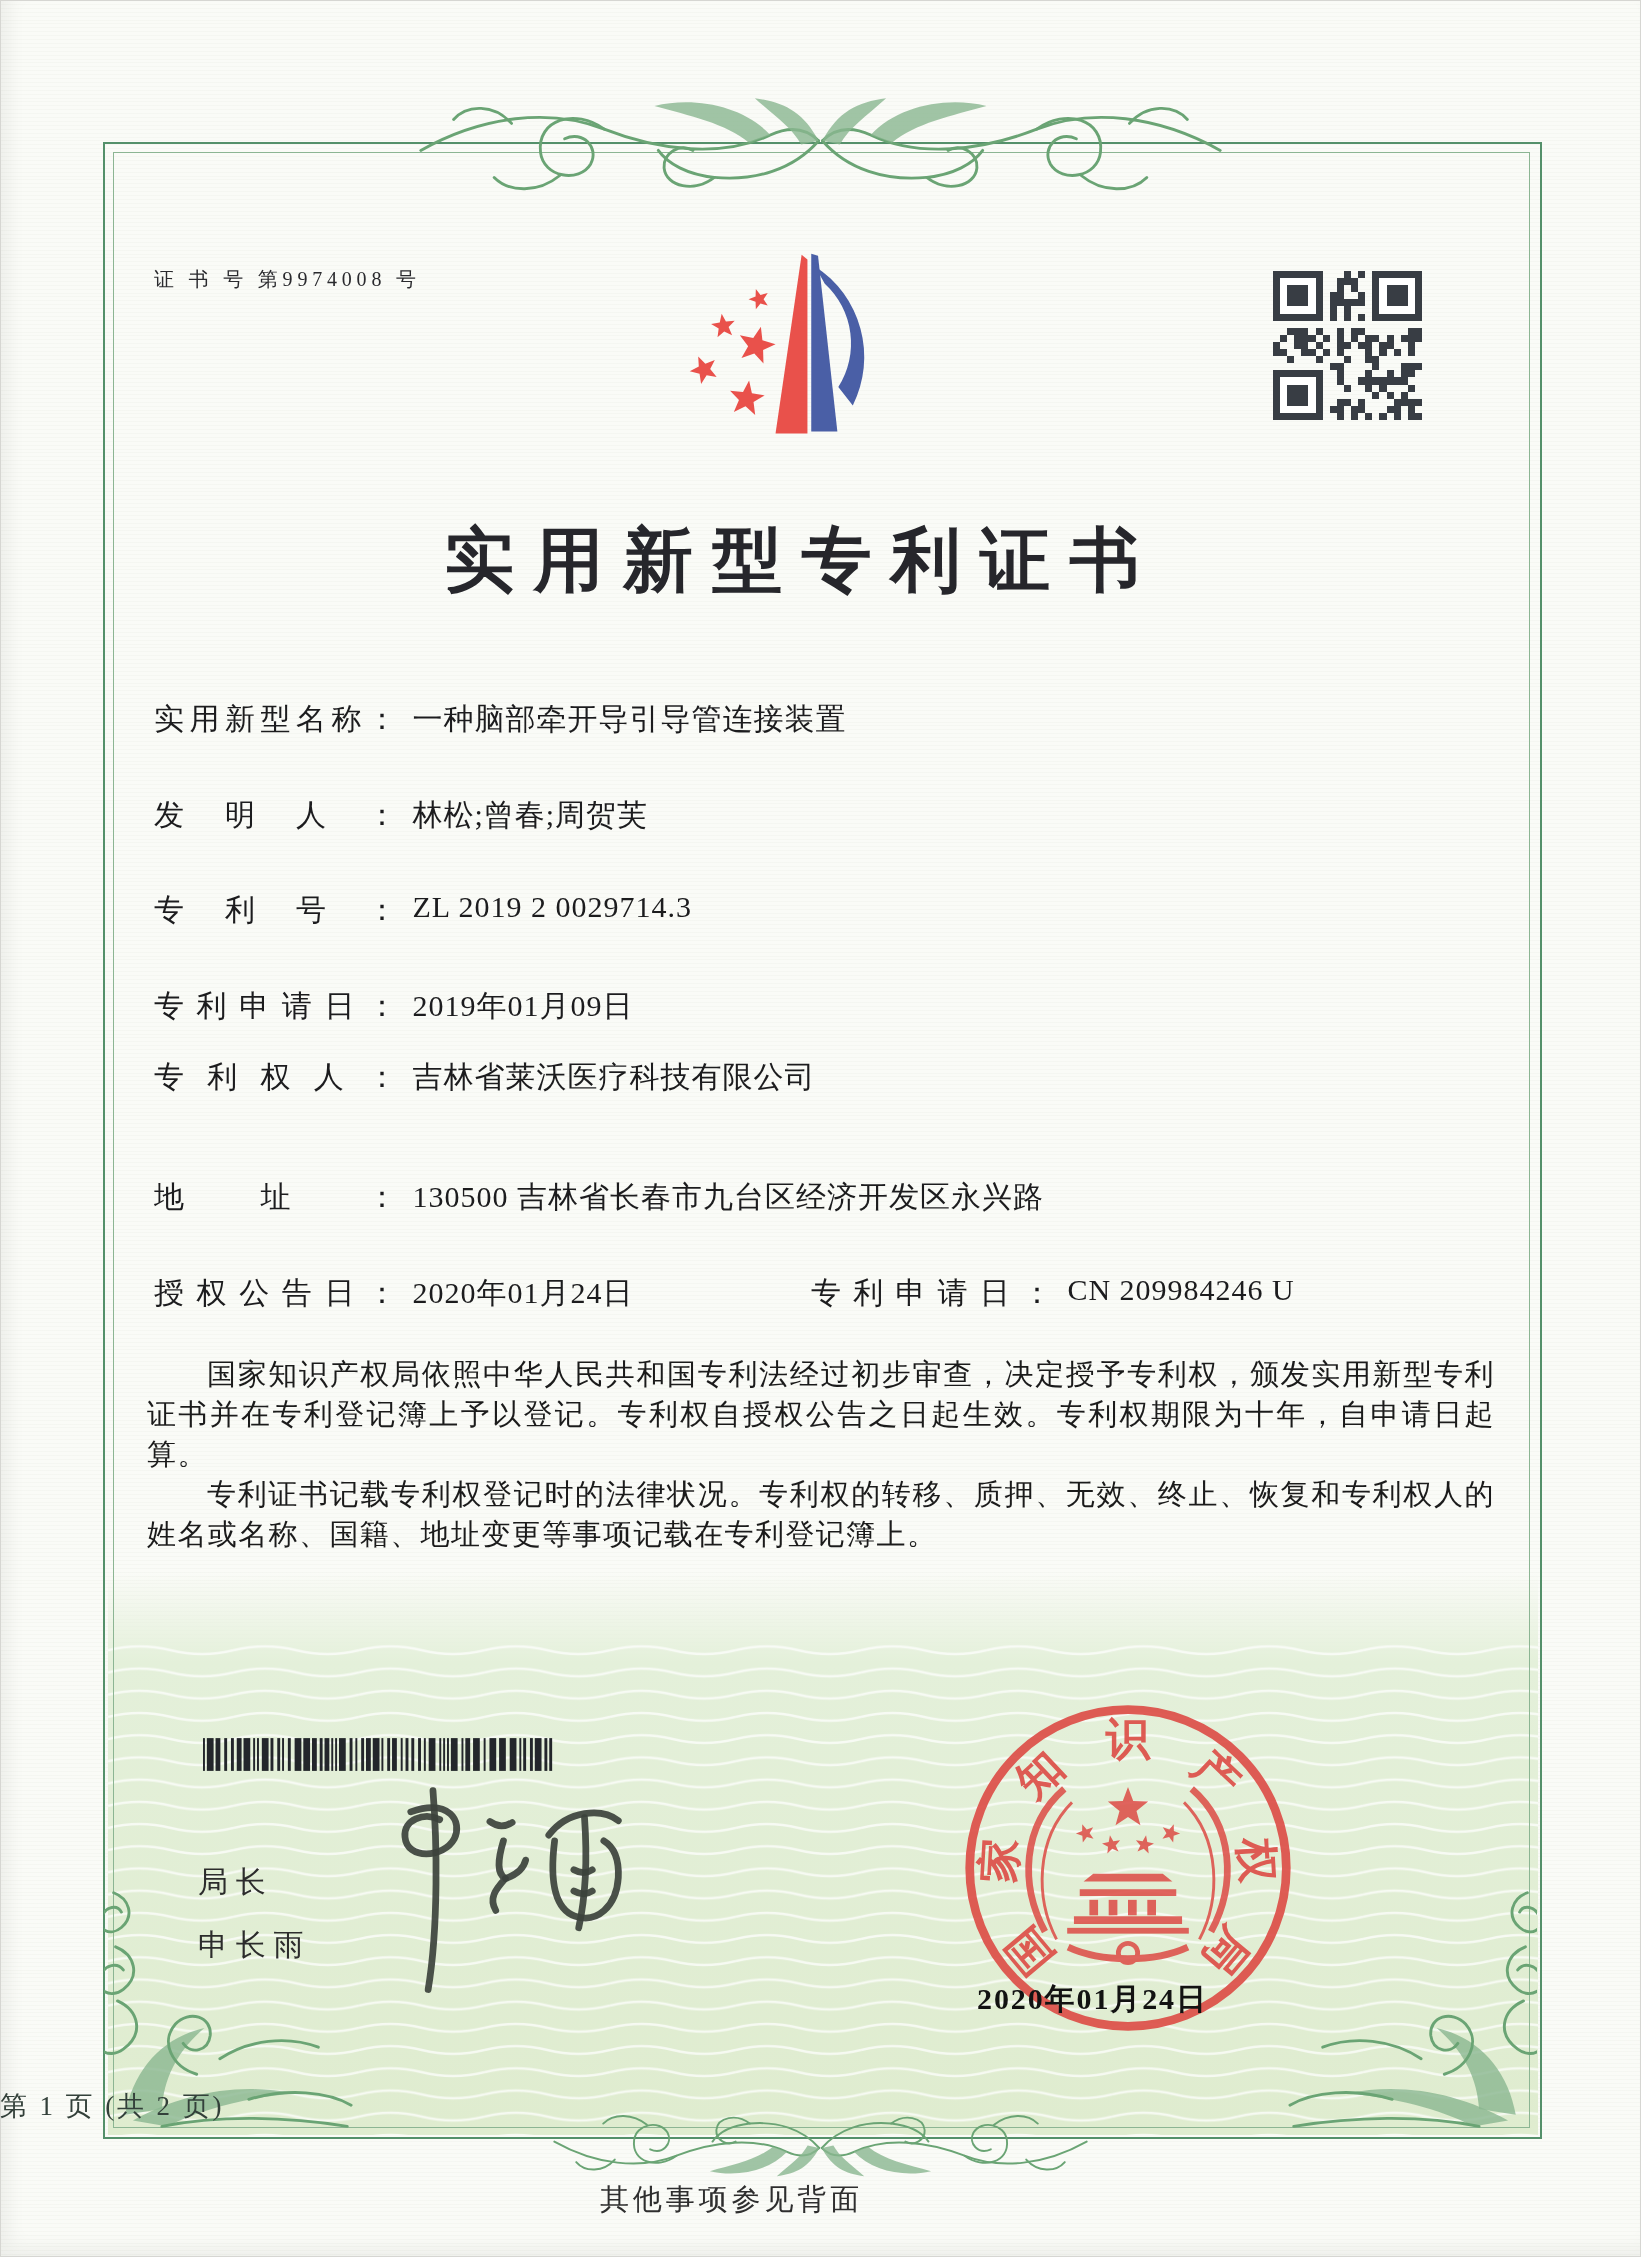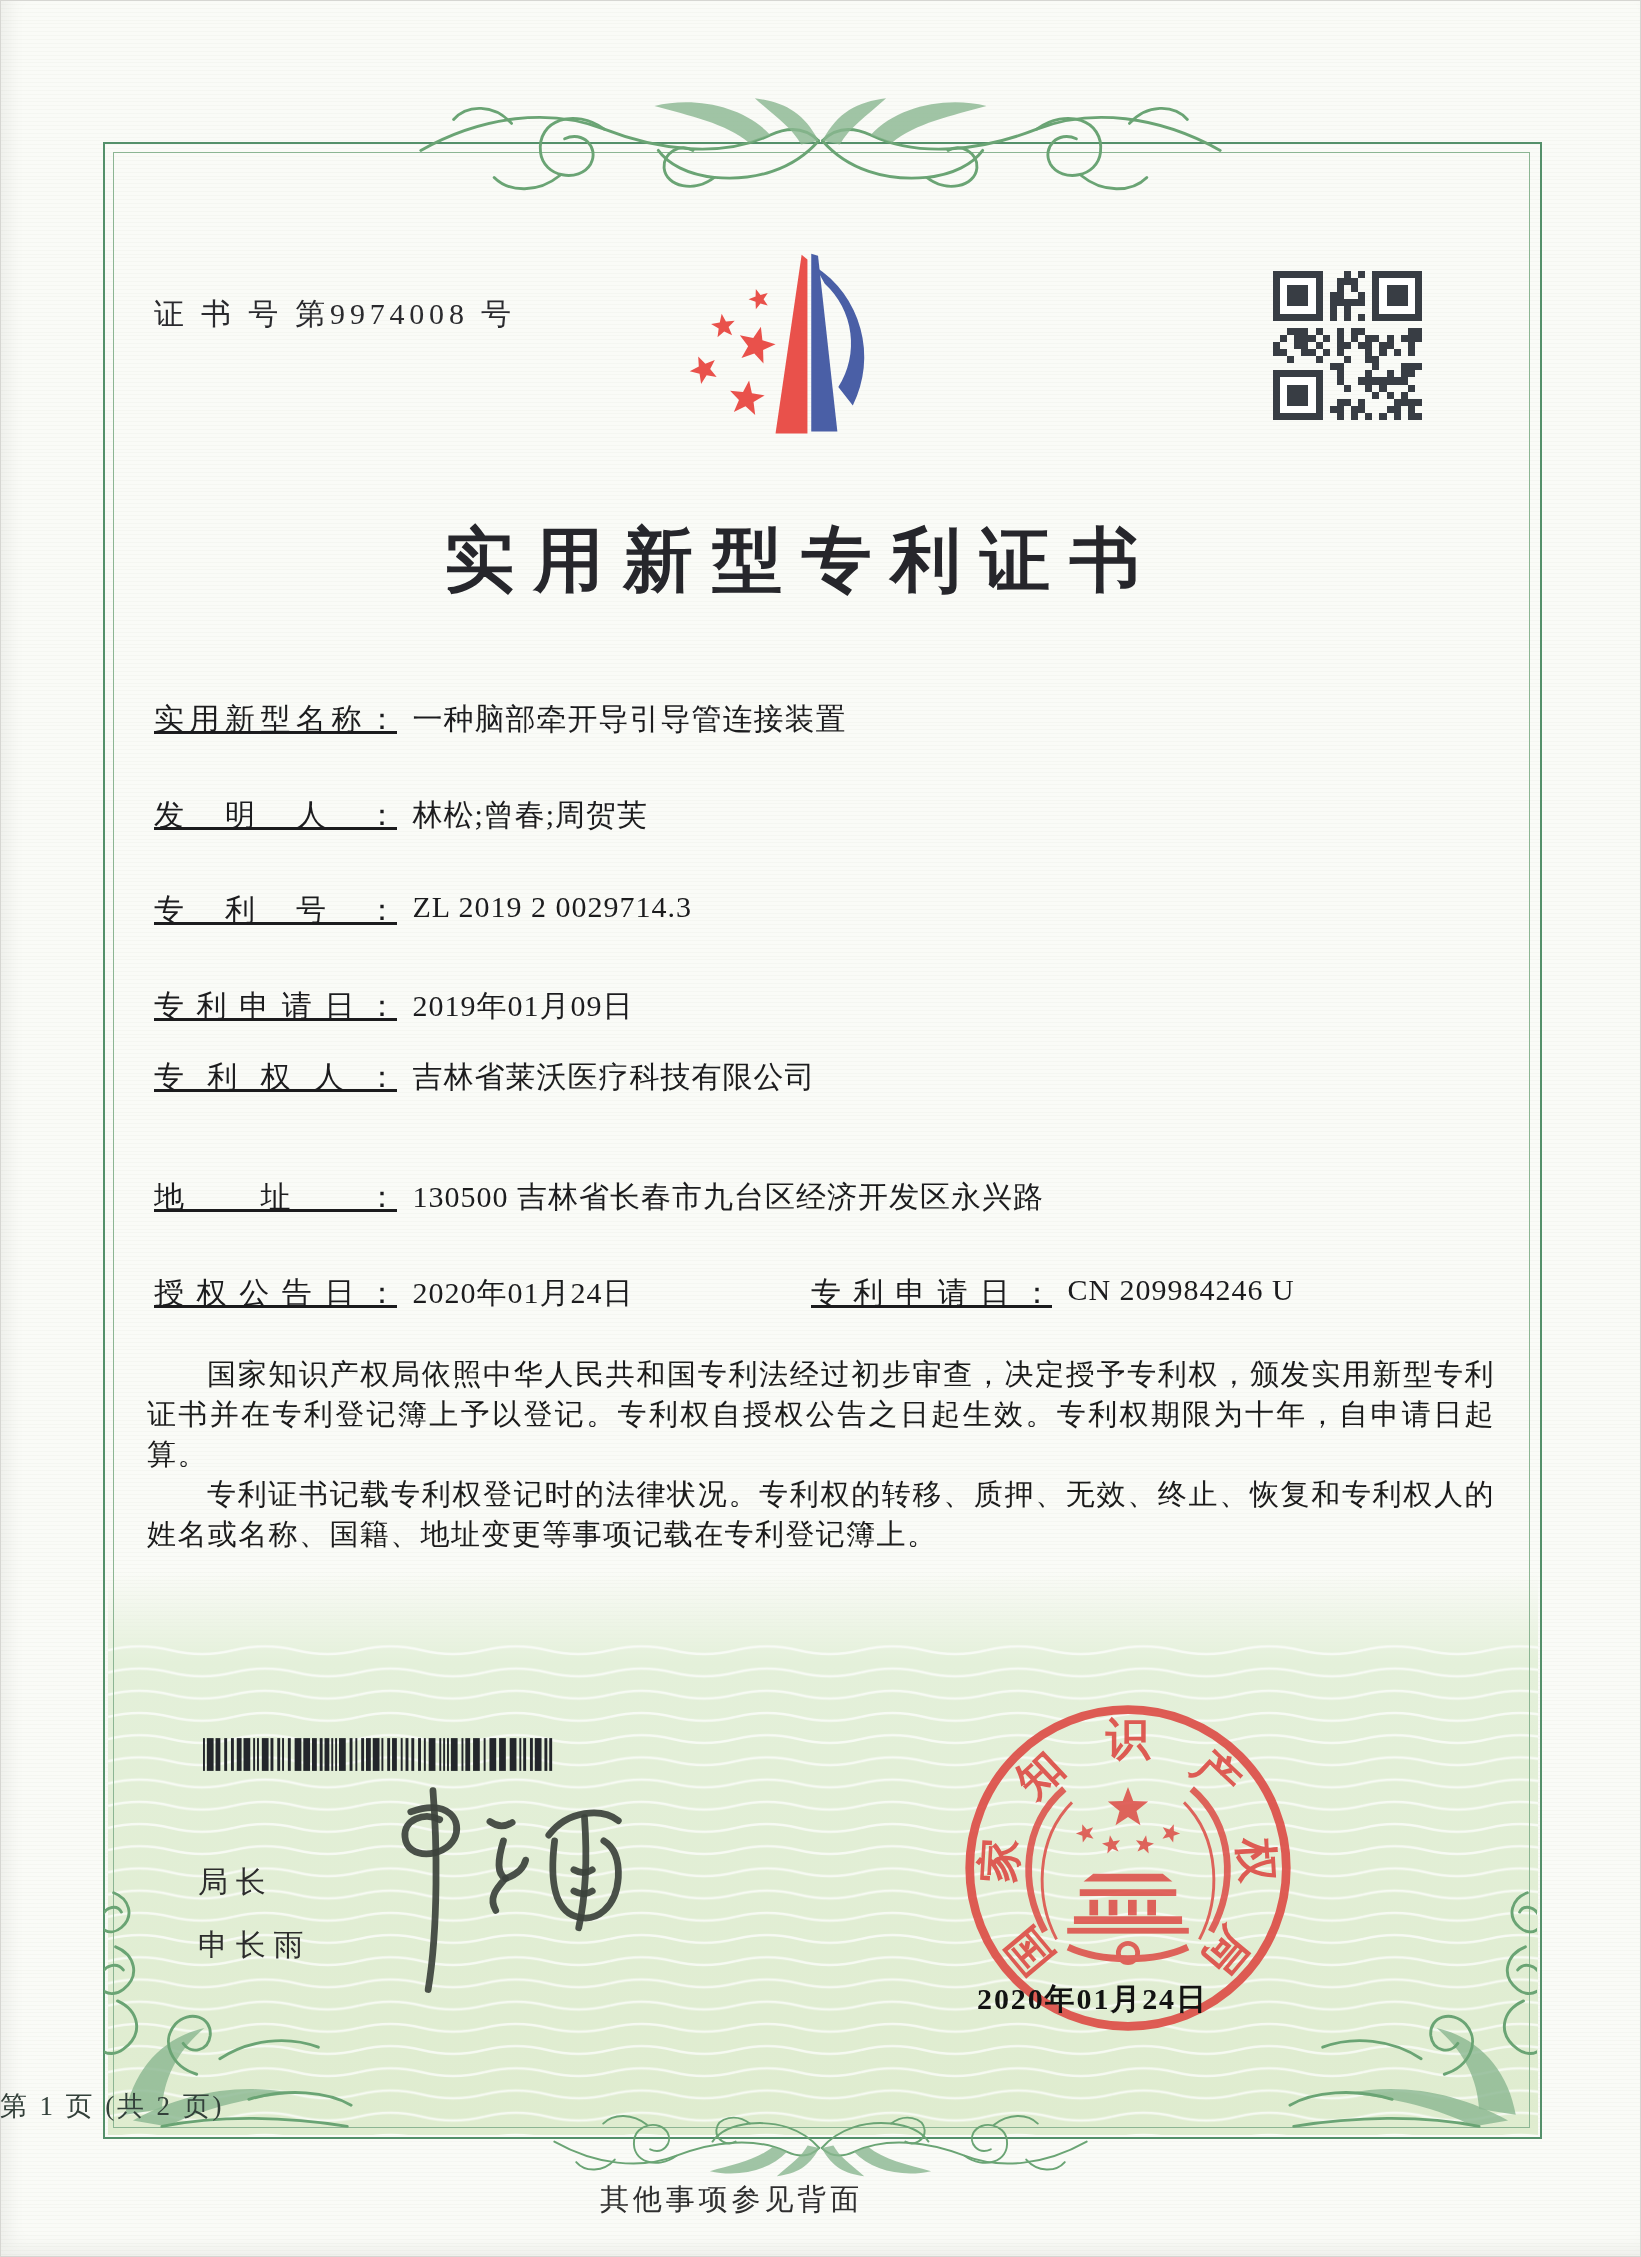"证 书 号 第9974008 号" .cert-no { font-size: 30px -> 20px; margin-top: 28px -> none }
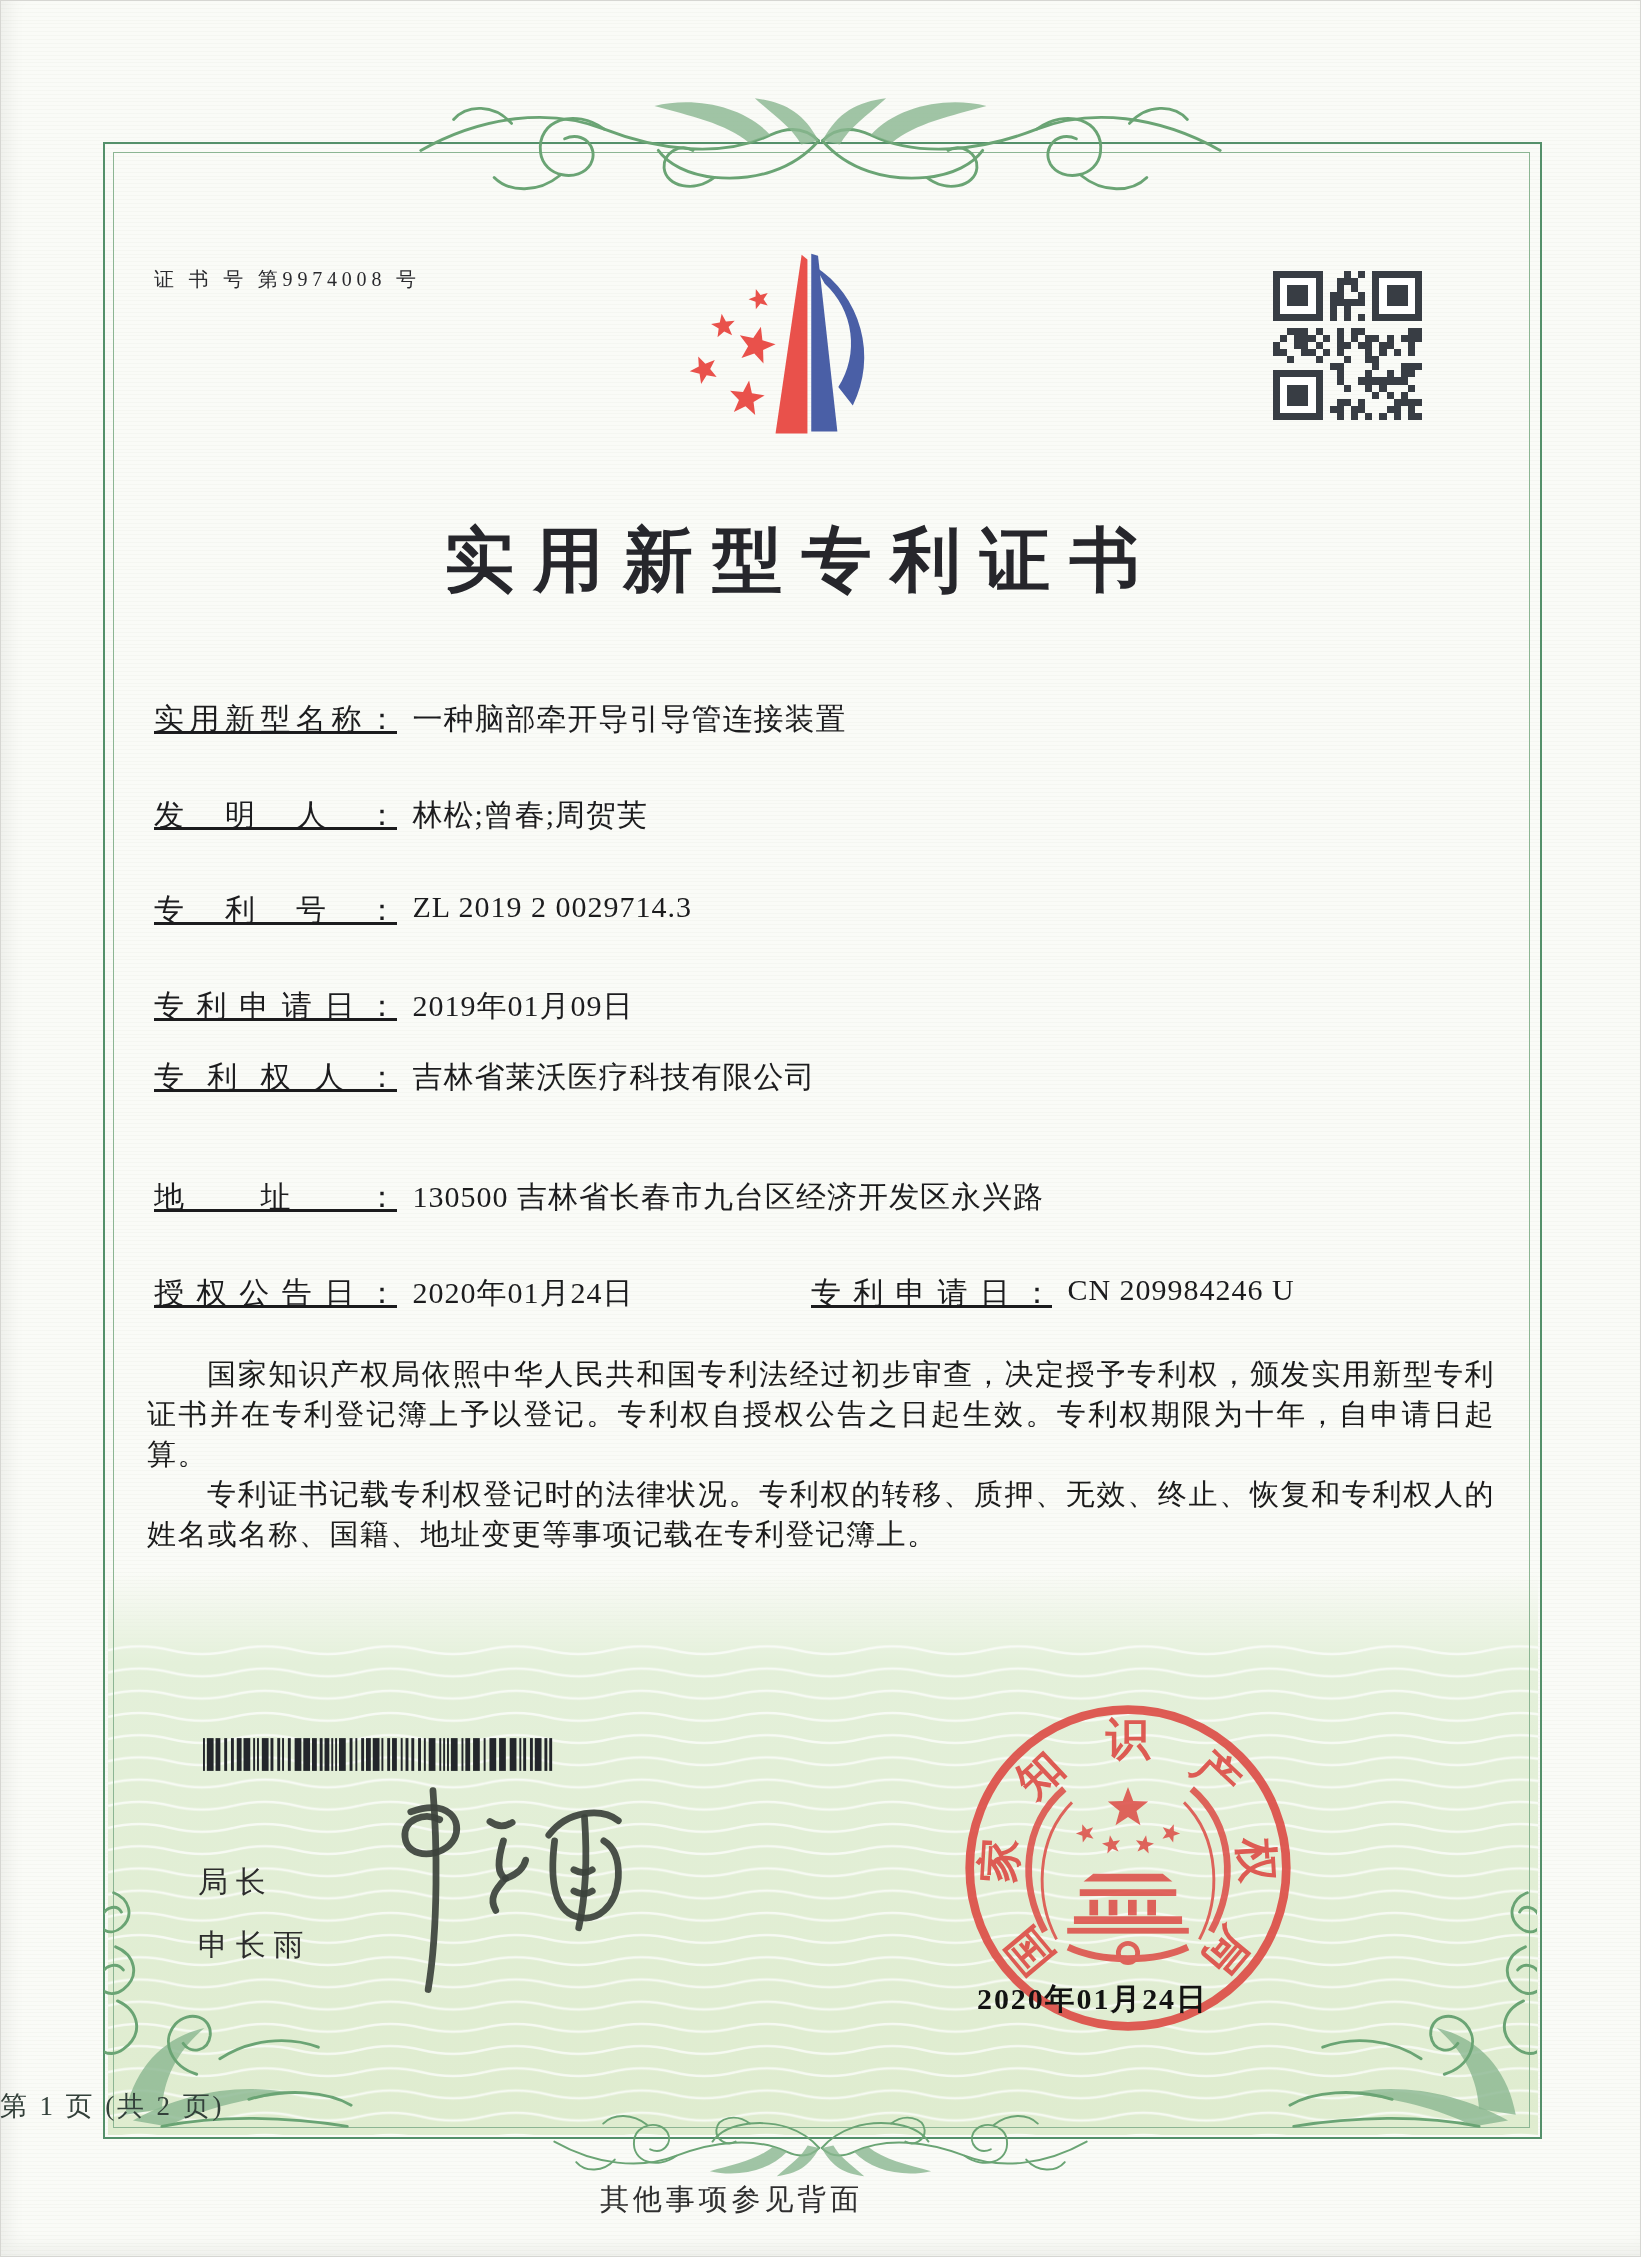"实用新型名称：" .flabel { text-decoration: underline -> none }
